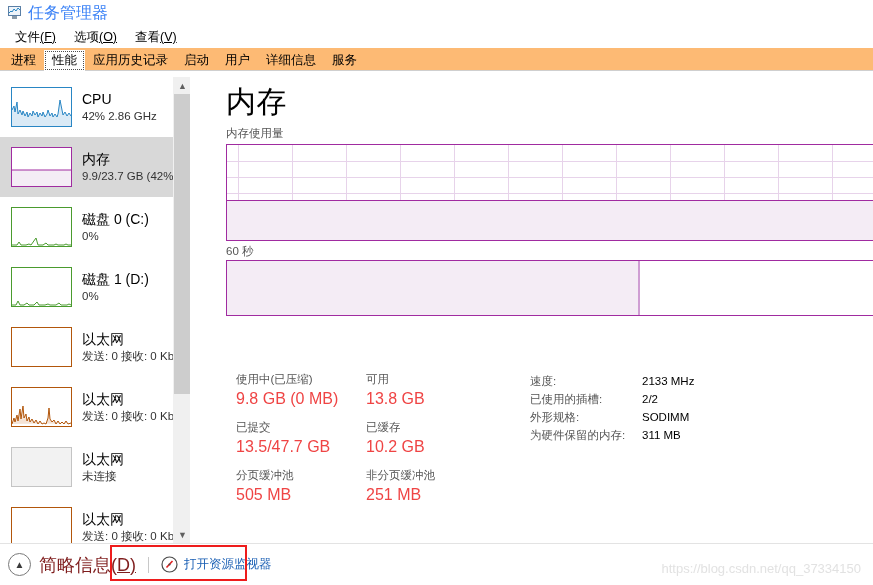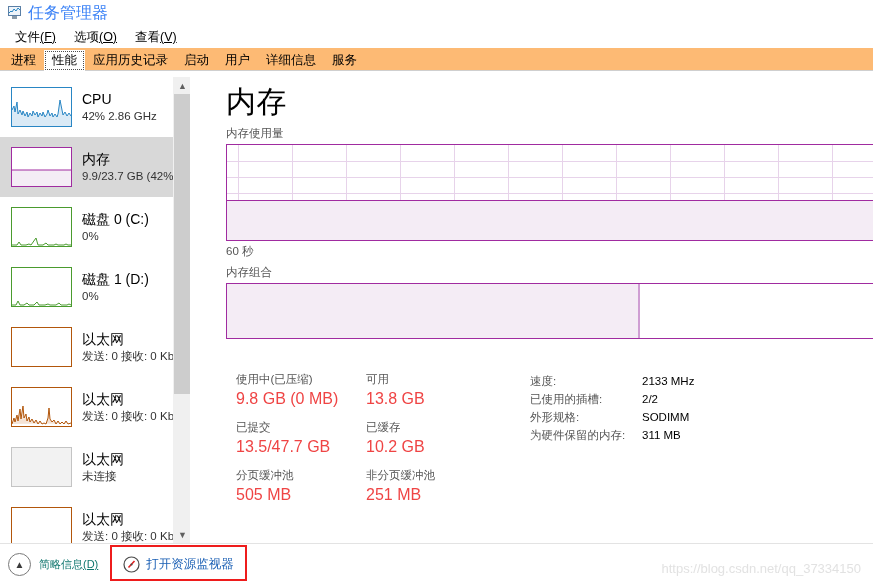"内存组合" div.graph-label { html: <div>内存组合</div> -> none }
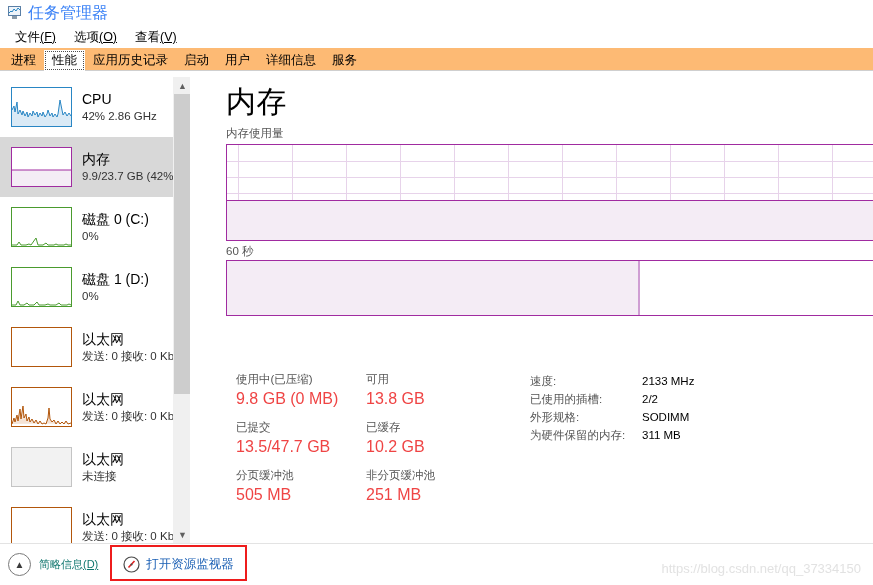"简略信息(D)" #fewer-label { color: #0f766e -> #7f1d1d; font-size: 11px -> 18px }
